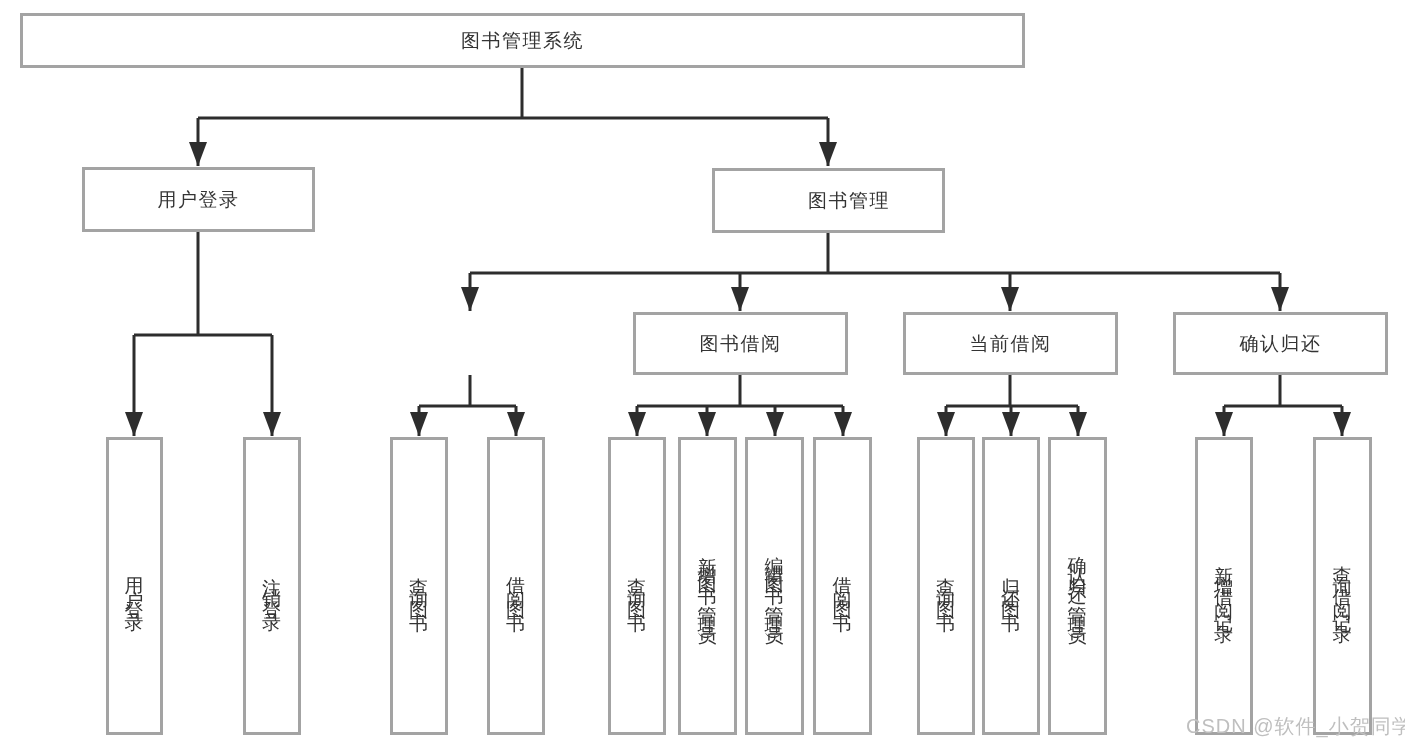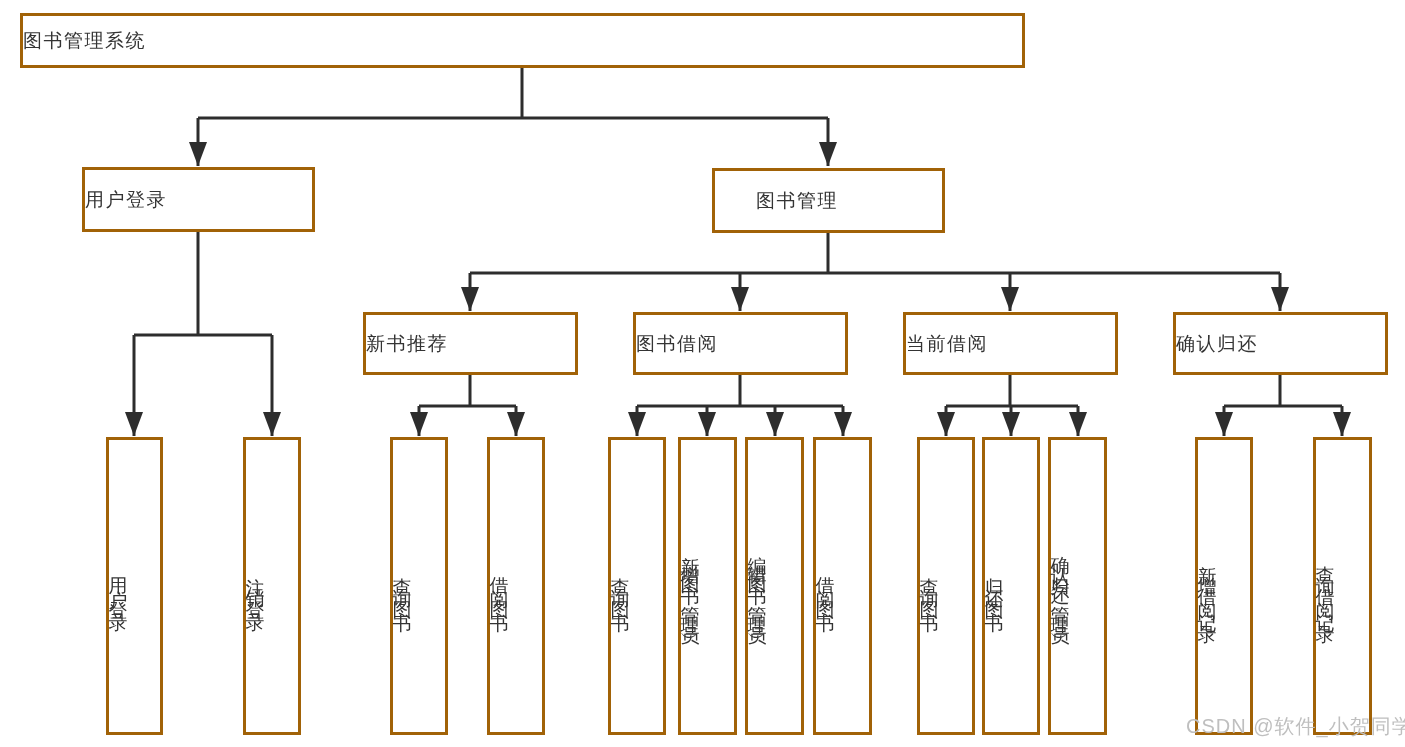"图书管理系统" .node { border: 3px solid #a16207 -> 3px solid #a3a3a3; justify-content: flex-start -> center }
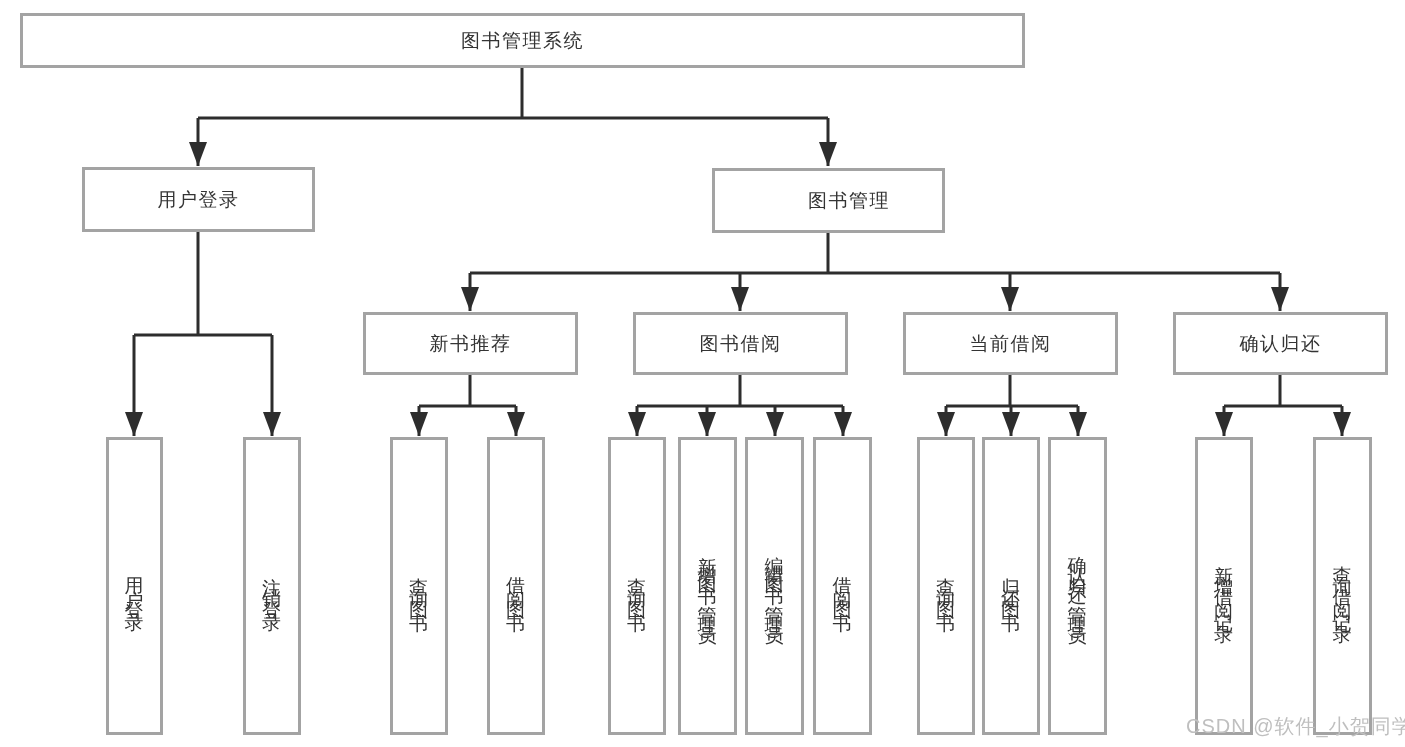"新书推荐" div.node { html: <div> <span>新书推荐</span> </div> -> none }
